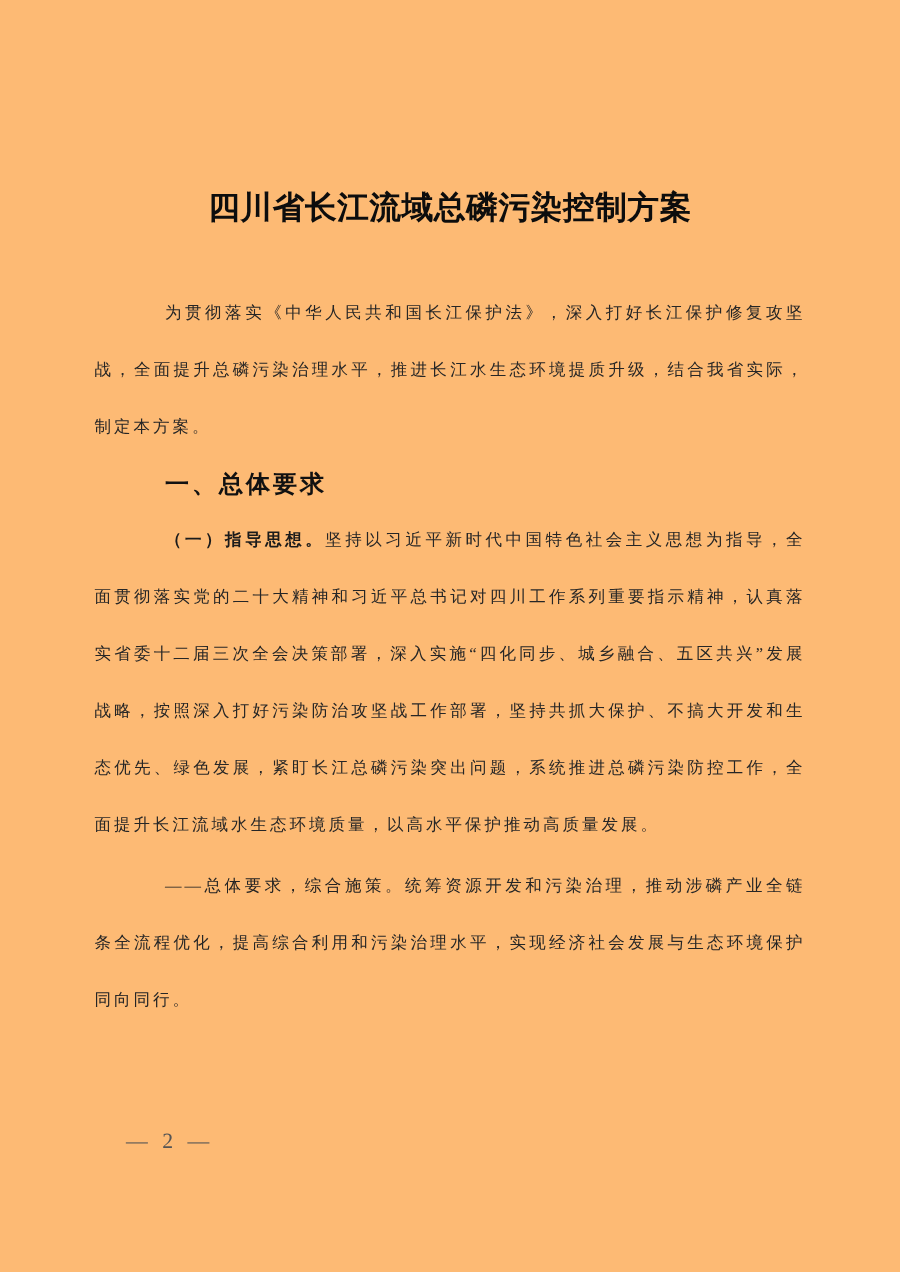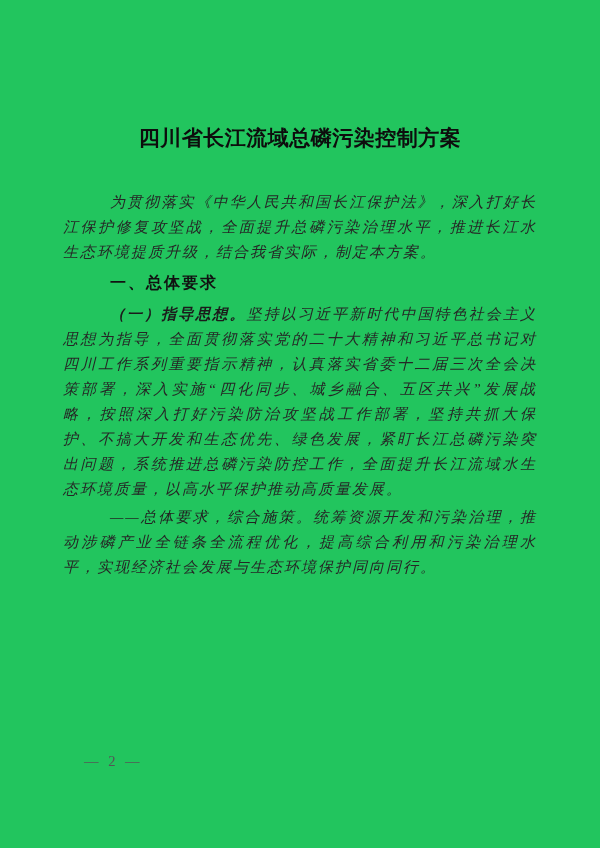"四川省长江流域总磷污染控制方案" .page { background: #22c55e -> #fdba74 }
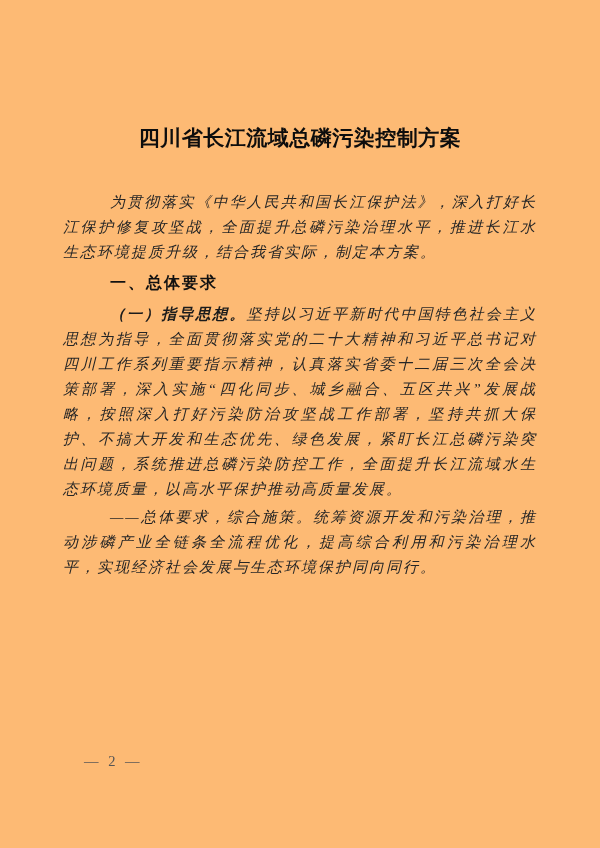"为贯彻落实《中华人民共和国长江保护法》，深入打好长江保护修复攻坚战，全面提升总磷" .body-para { font-size: 15px -> 11px; font-style: italic -> none; line-height: 25px -> 38px }
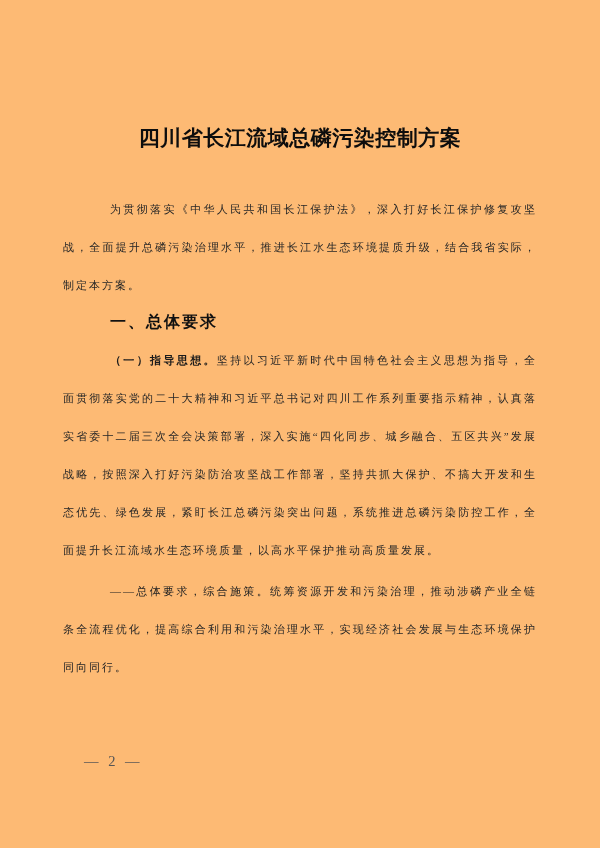"一、总体要求" .section-heading { font-family: Liberation Mono, monospace -> Liberation Sans, sans-serif }
